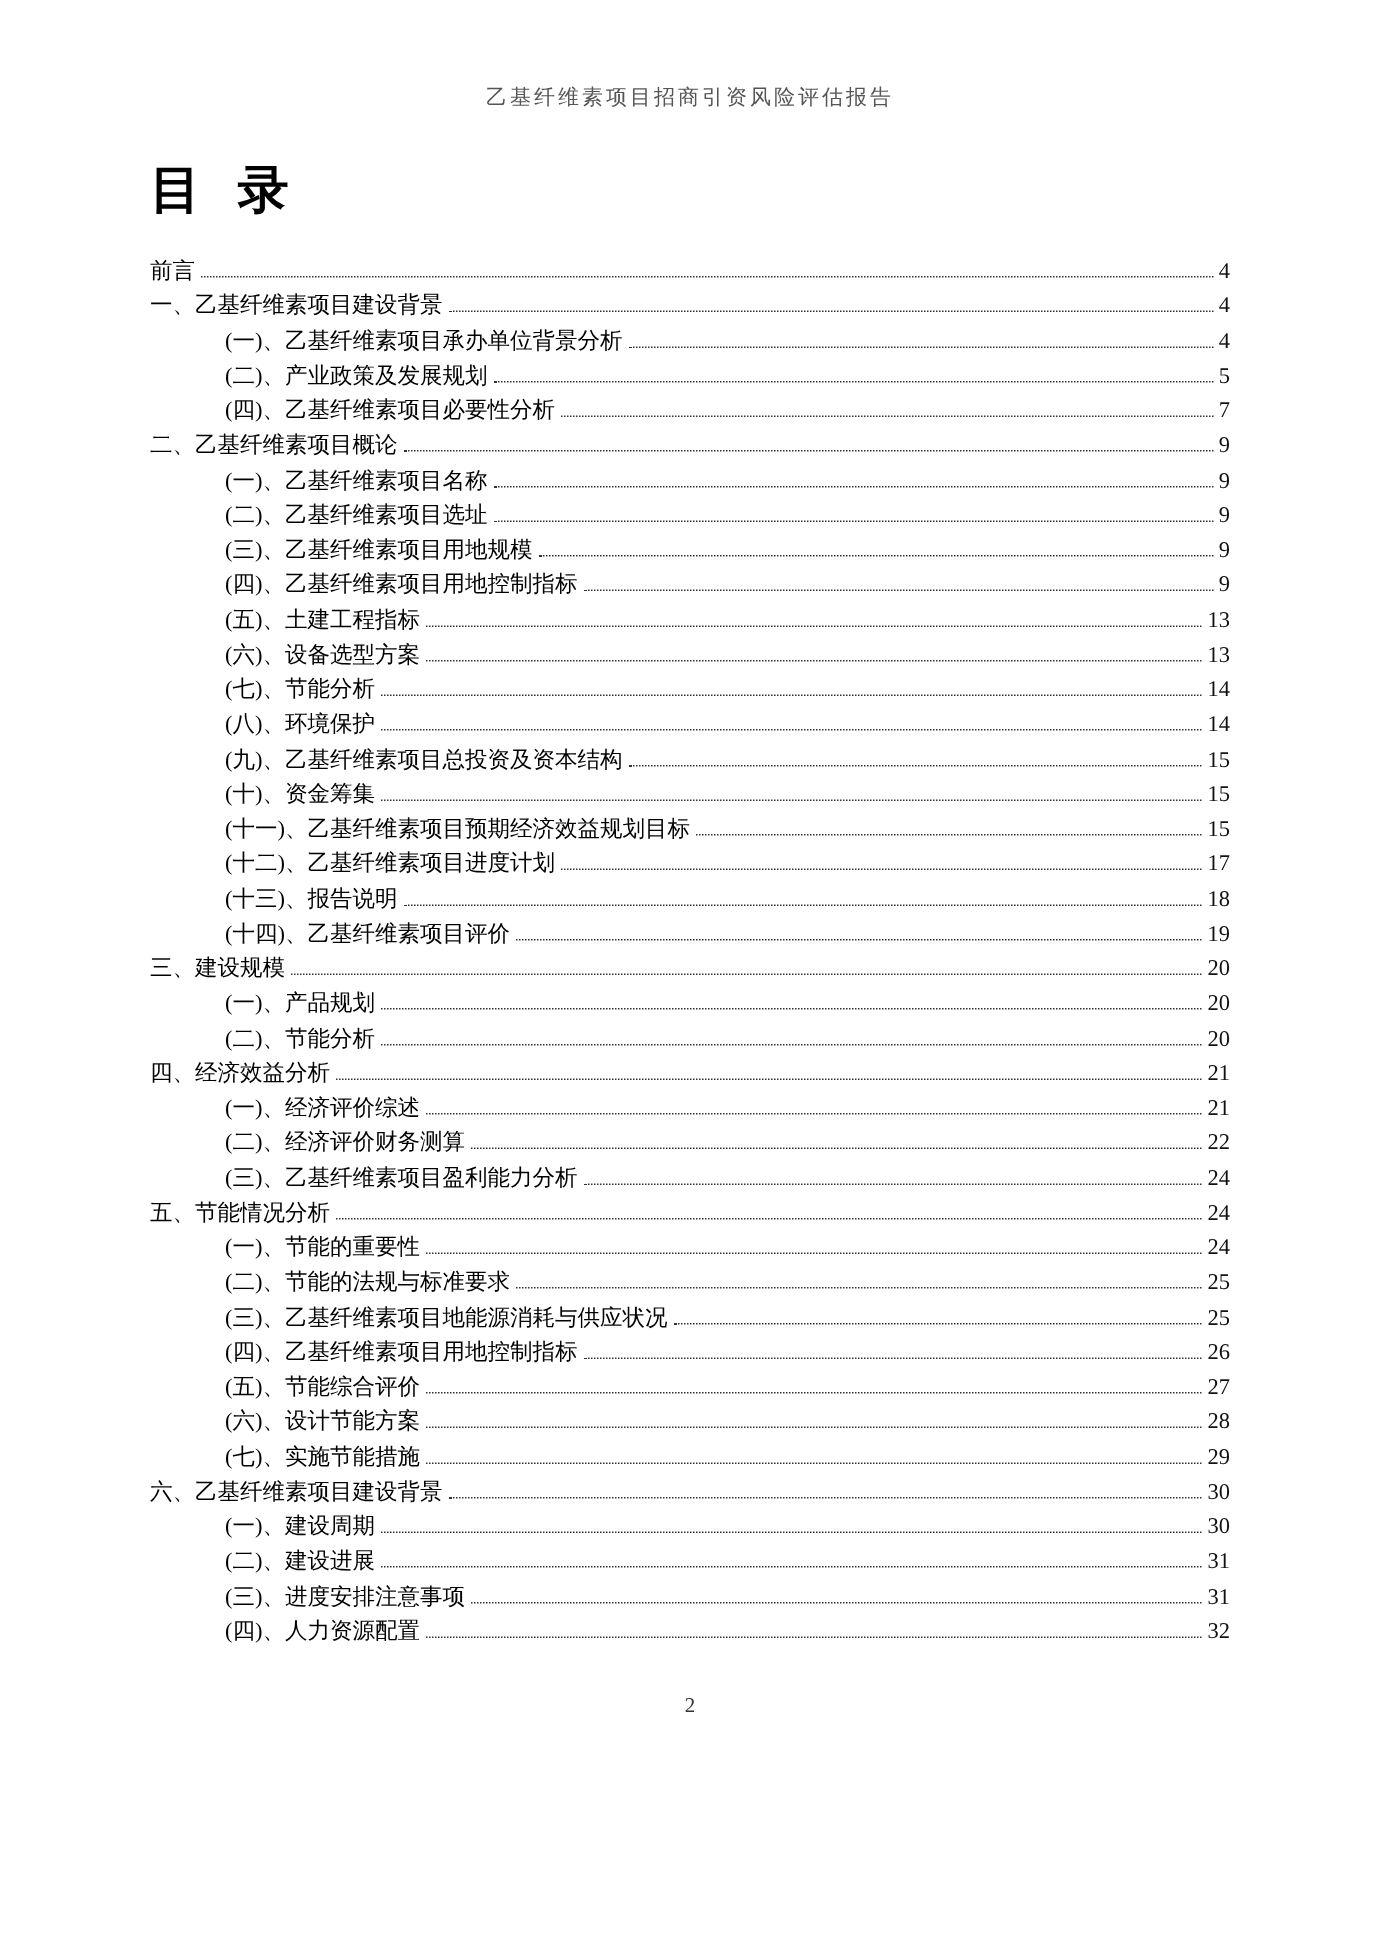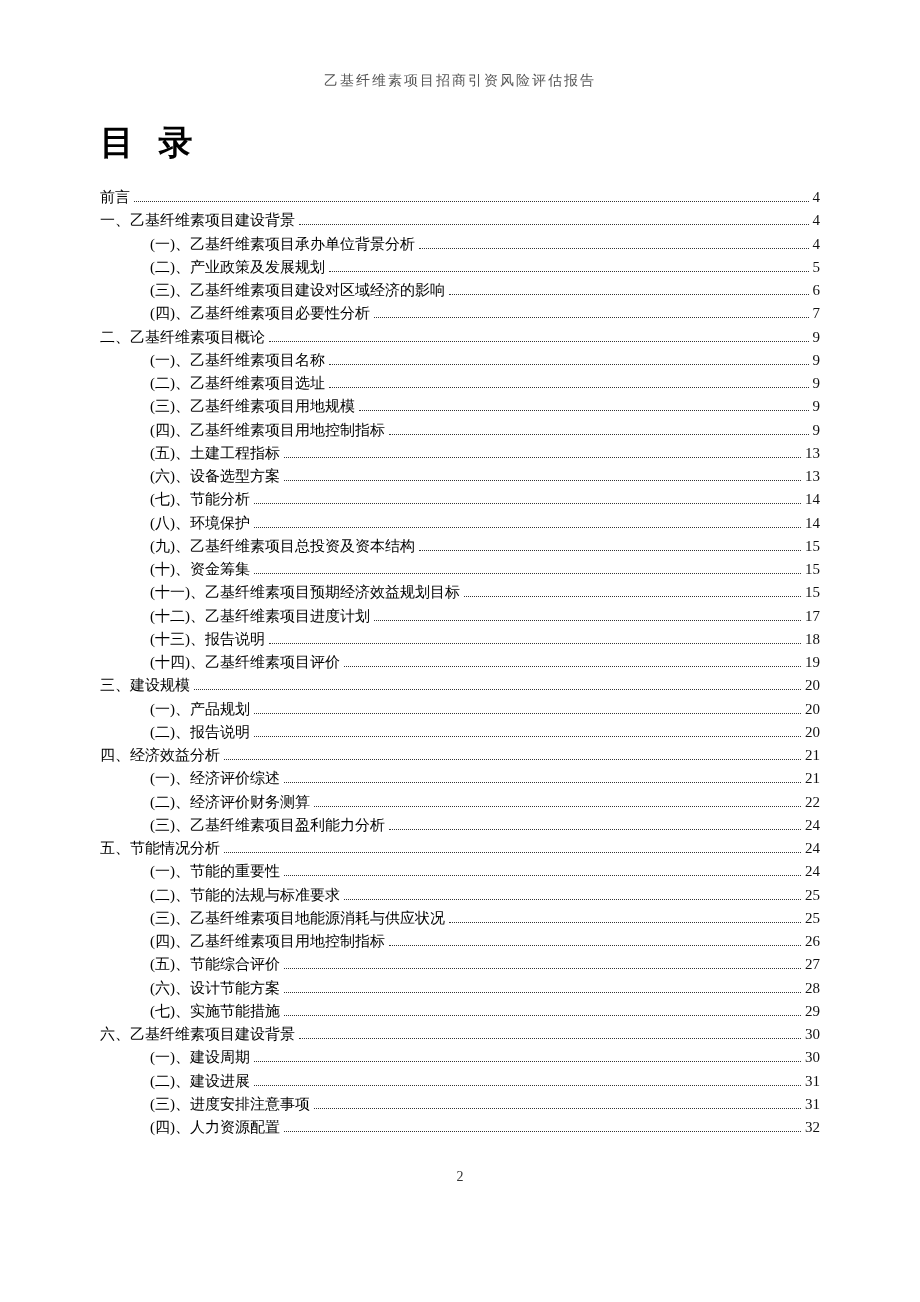"乙基纤维素项目招商引资风险评估报告" .page { padding: 72px 100px 40px 100px -> 56px 100px 40px 100px }
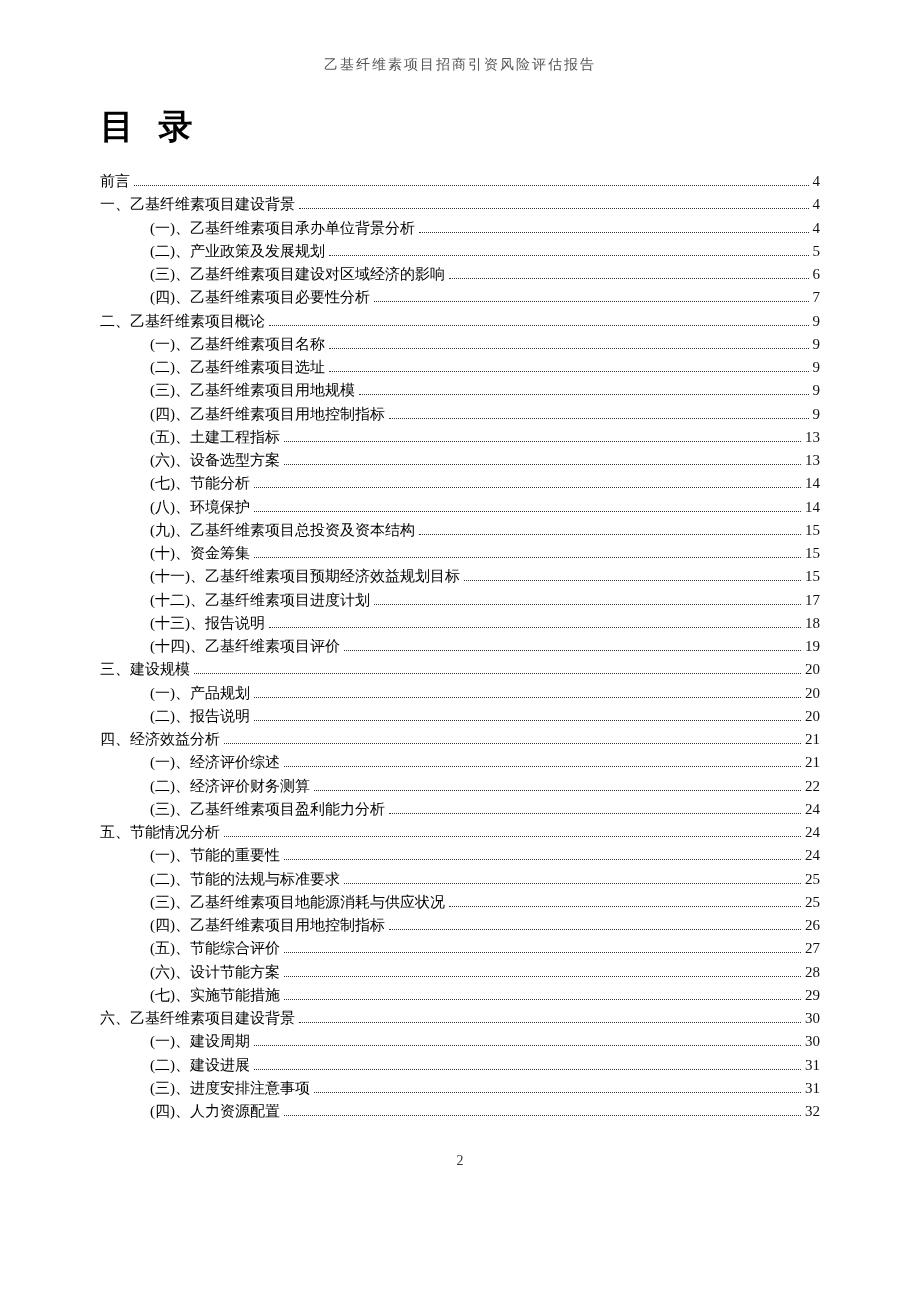"(三)、乙基纤维素项目建设对区域经济的影响" div.toc-row { html: <div> <span>(三)、乙基纤维素项目建设对区域经济的影响</span> <span></span> <span>6</span> </div> -> none }
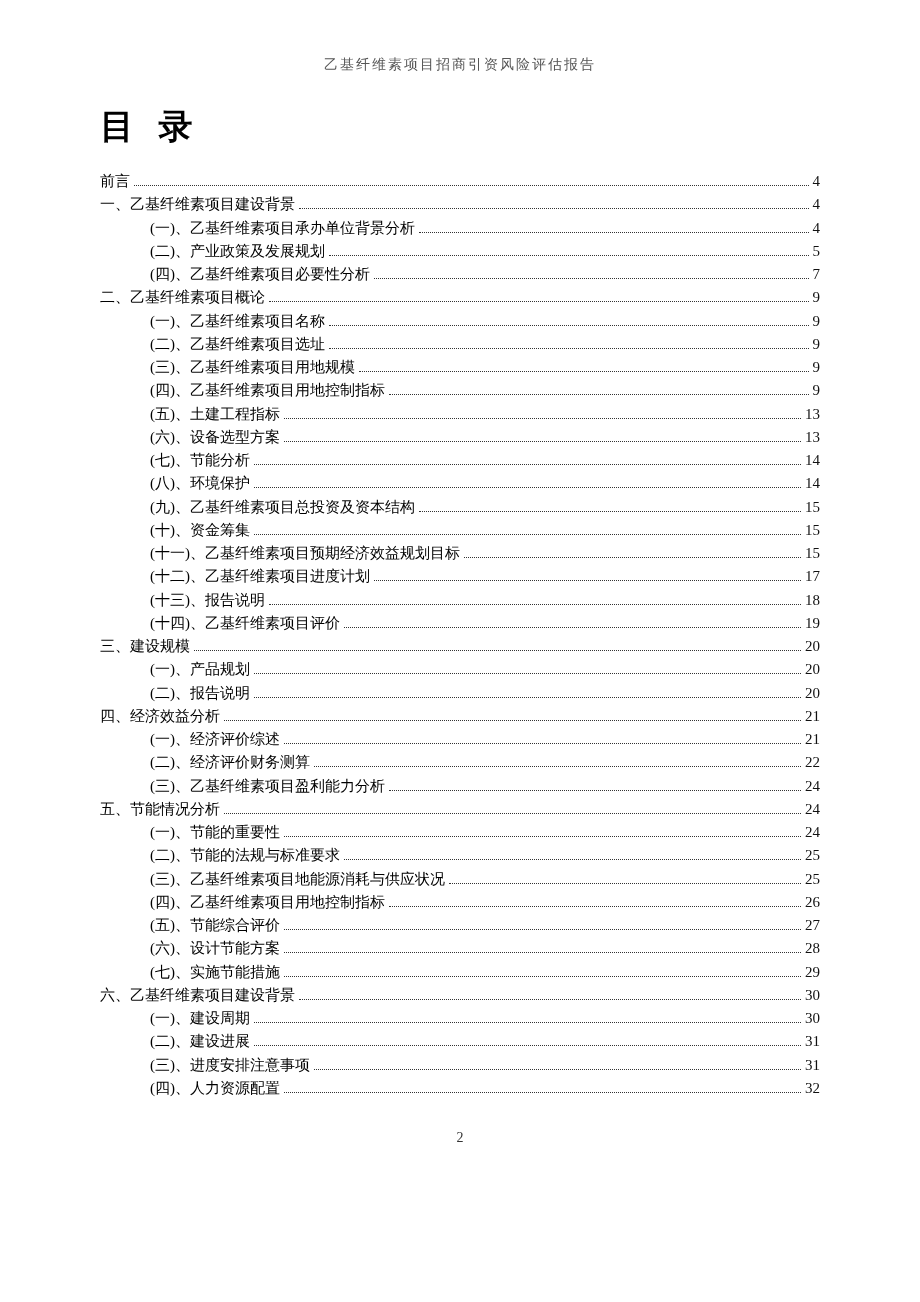"(二)、报告说明" span.toc-label { text: 报告说明 -> 节能分析 }
